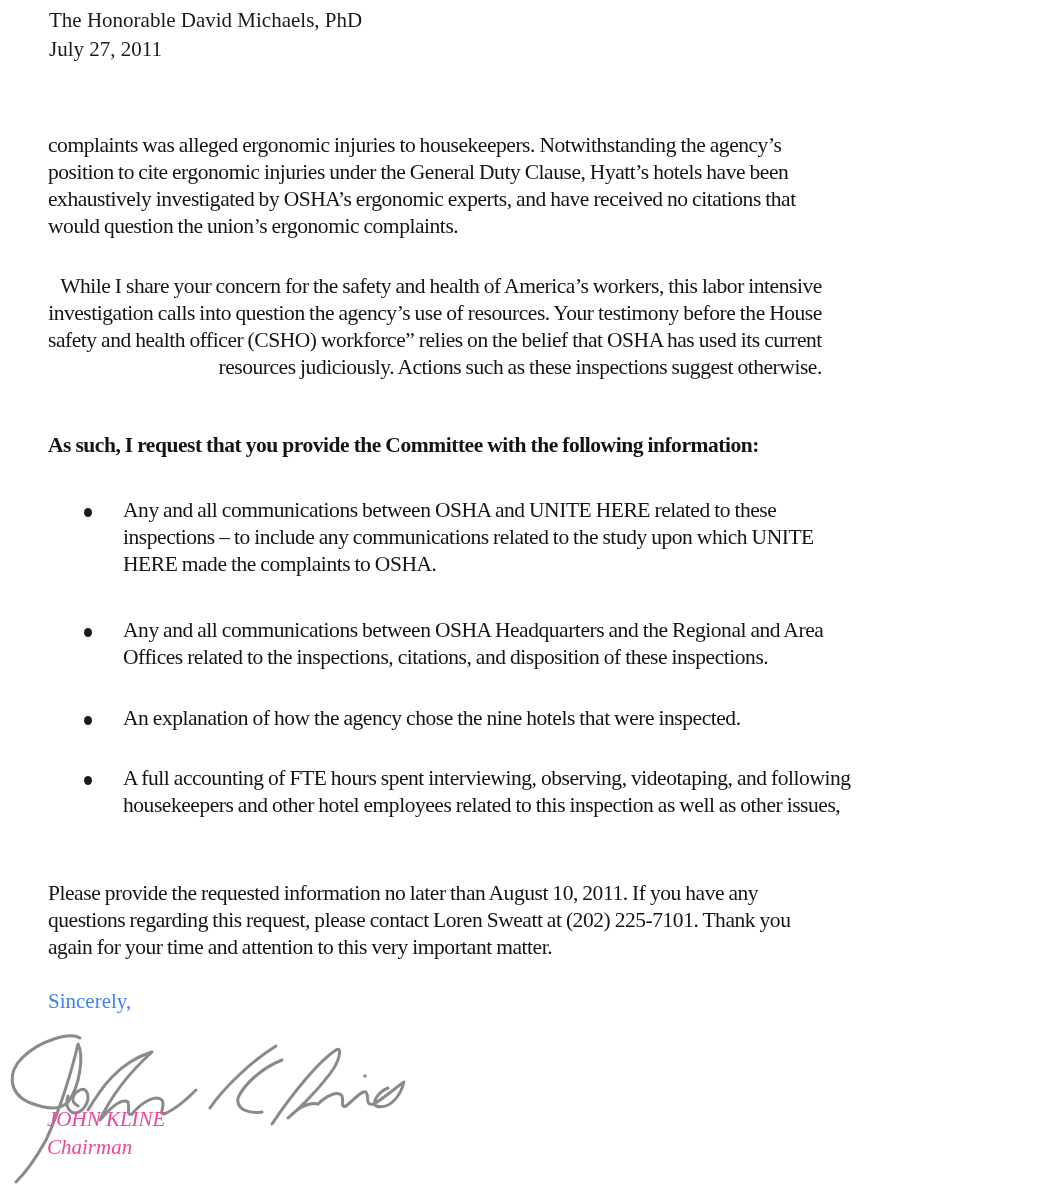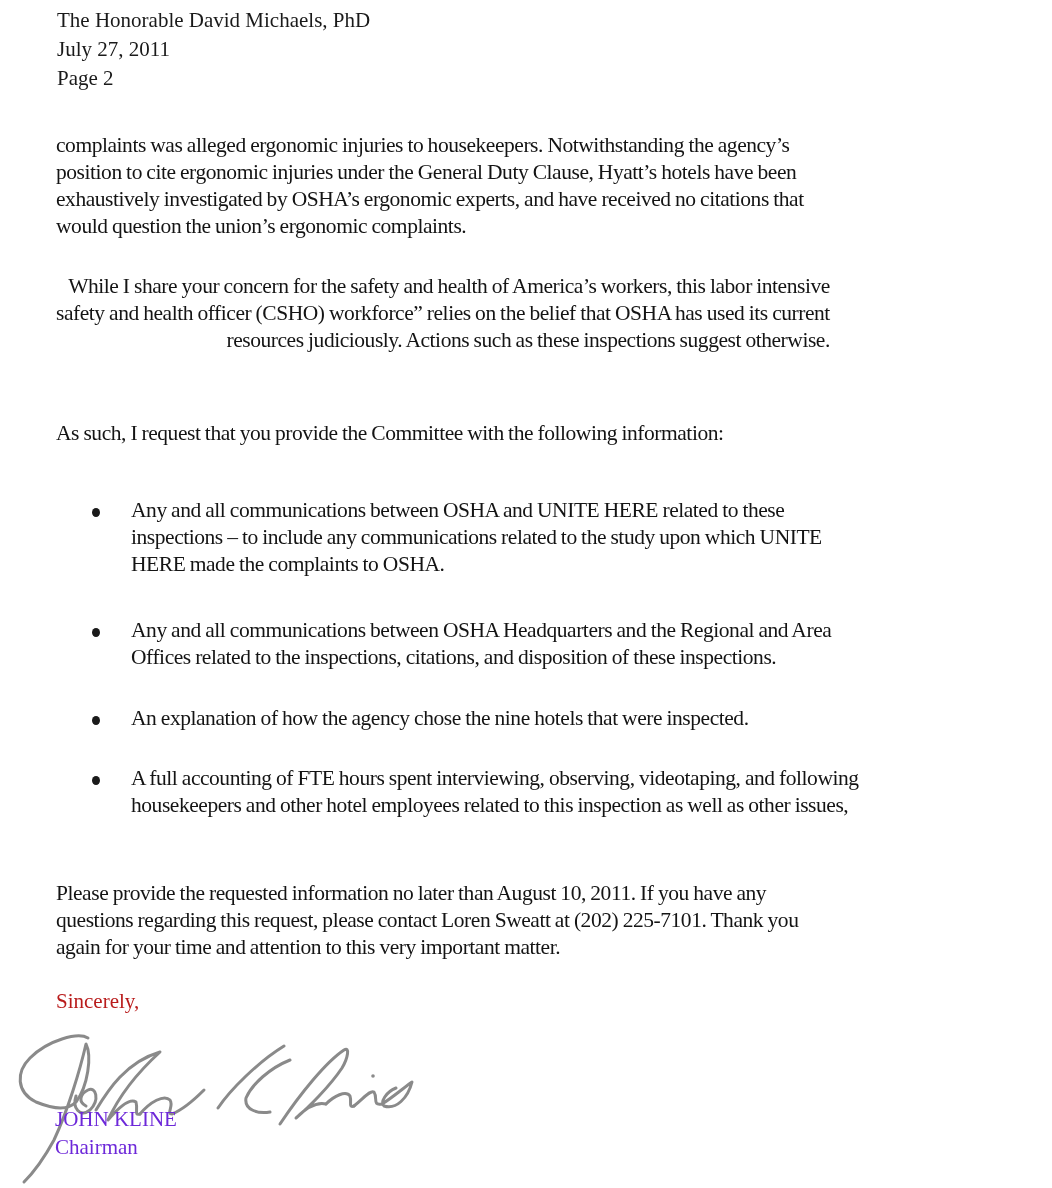"The Honorable David Michaels, PhD" .page { margin-left: 8px -> none }
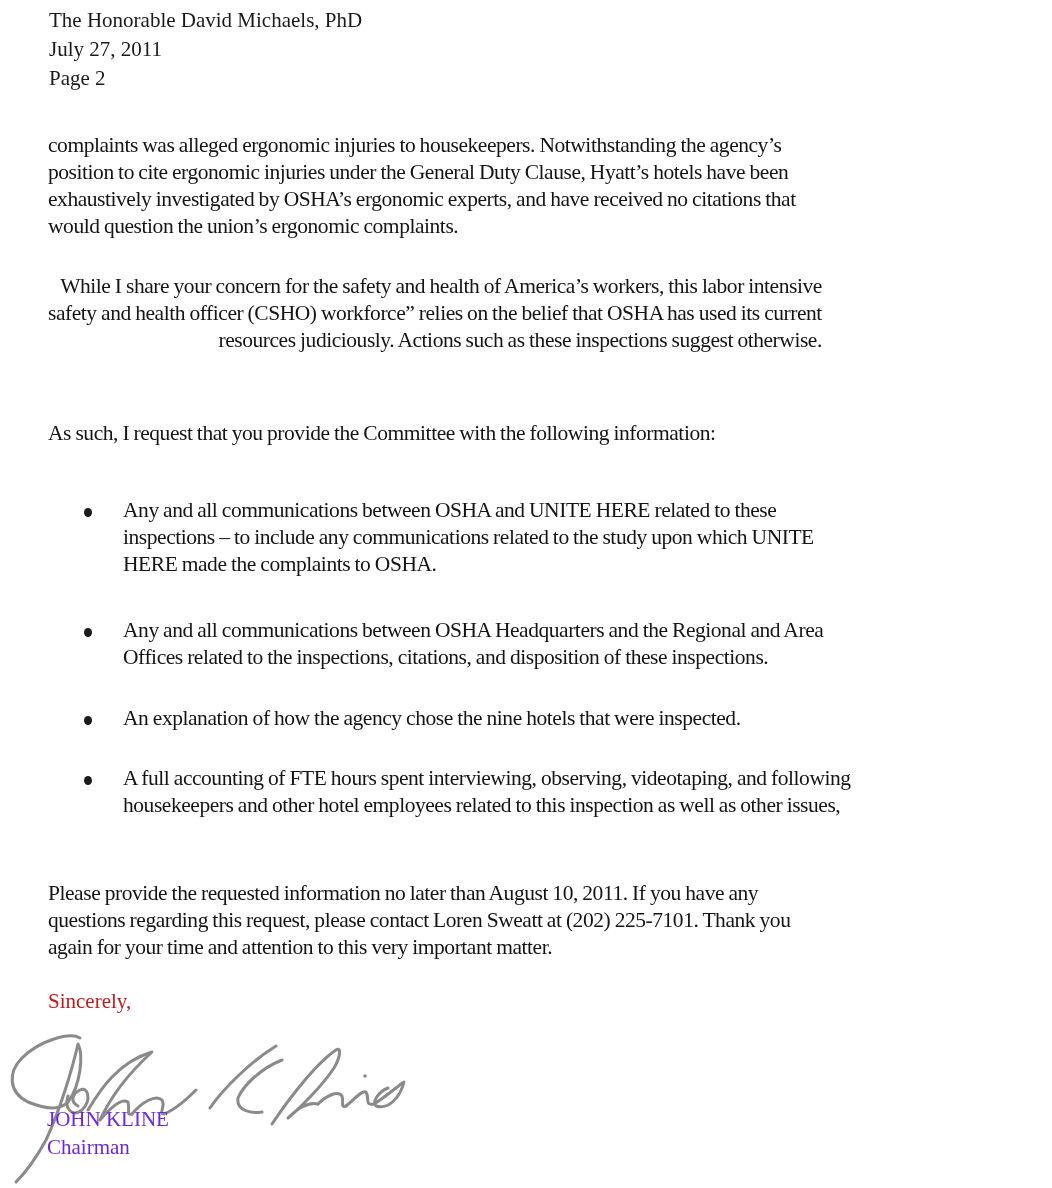"Page 2" div { html: <div>Page 2</div> -> none }
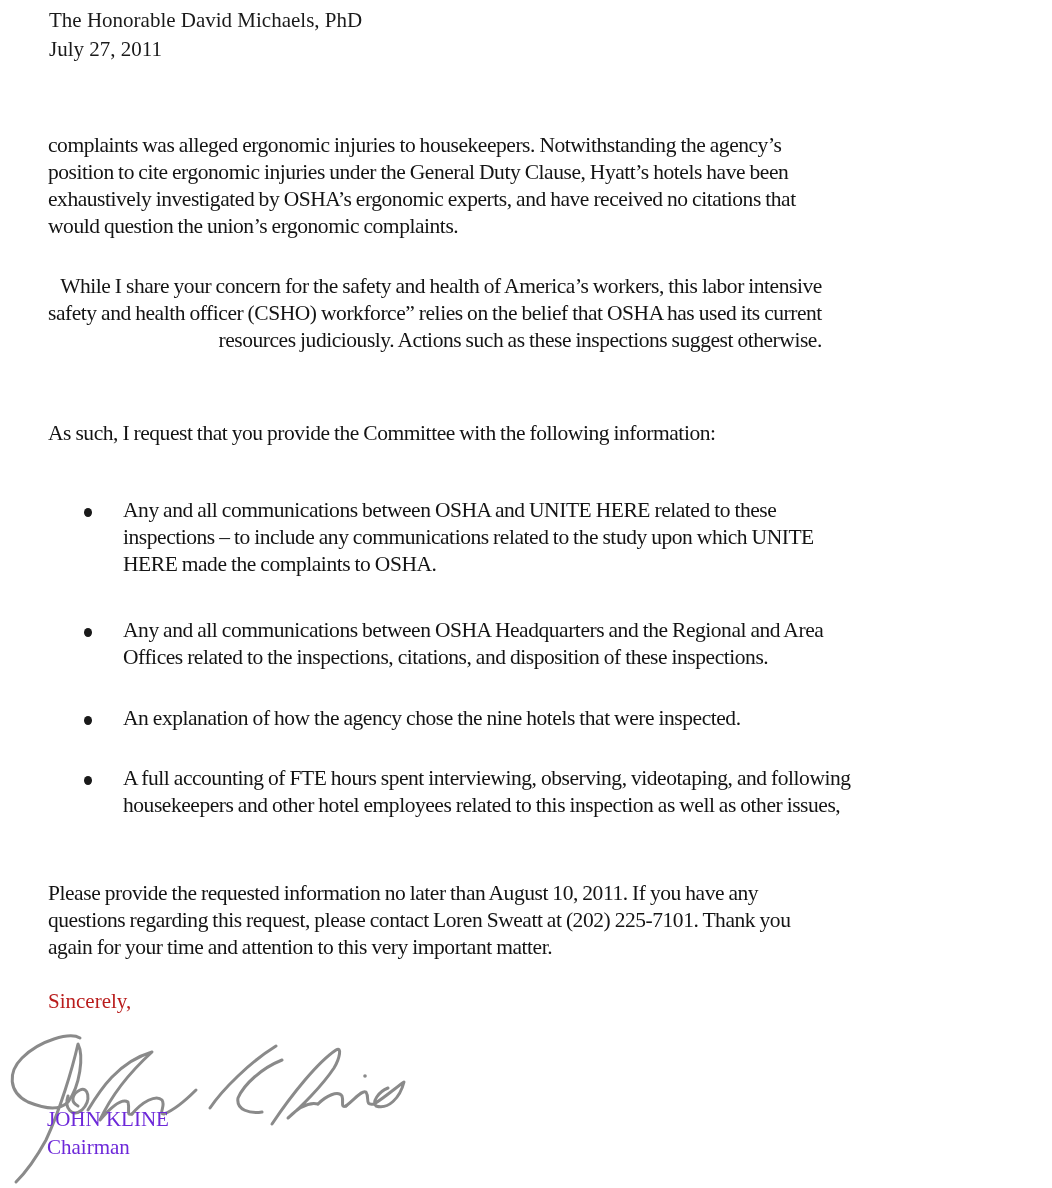"investigation calls into question the" span.line { html: none -> <span>investigation calls into question the agency’s use of resources. Your testimony before the House</span> }
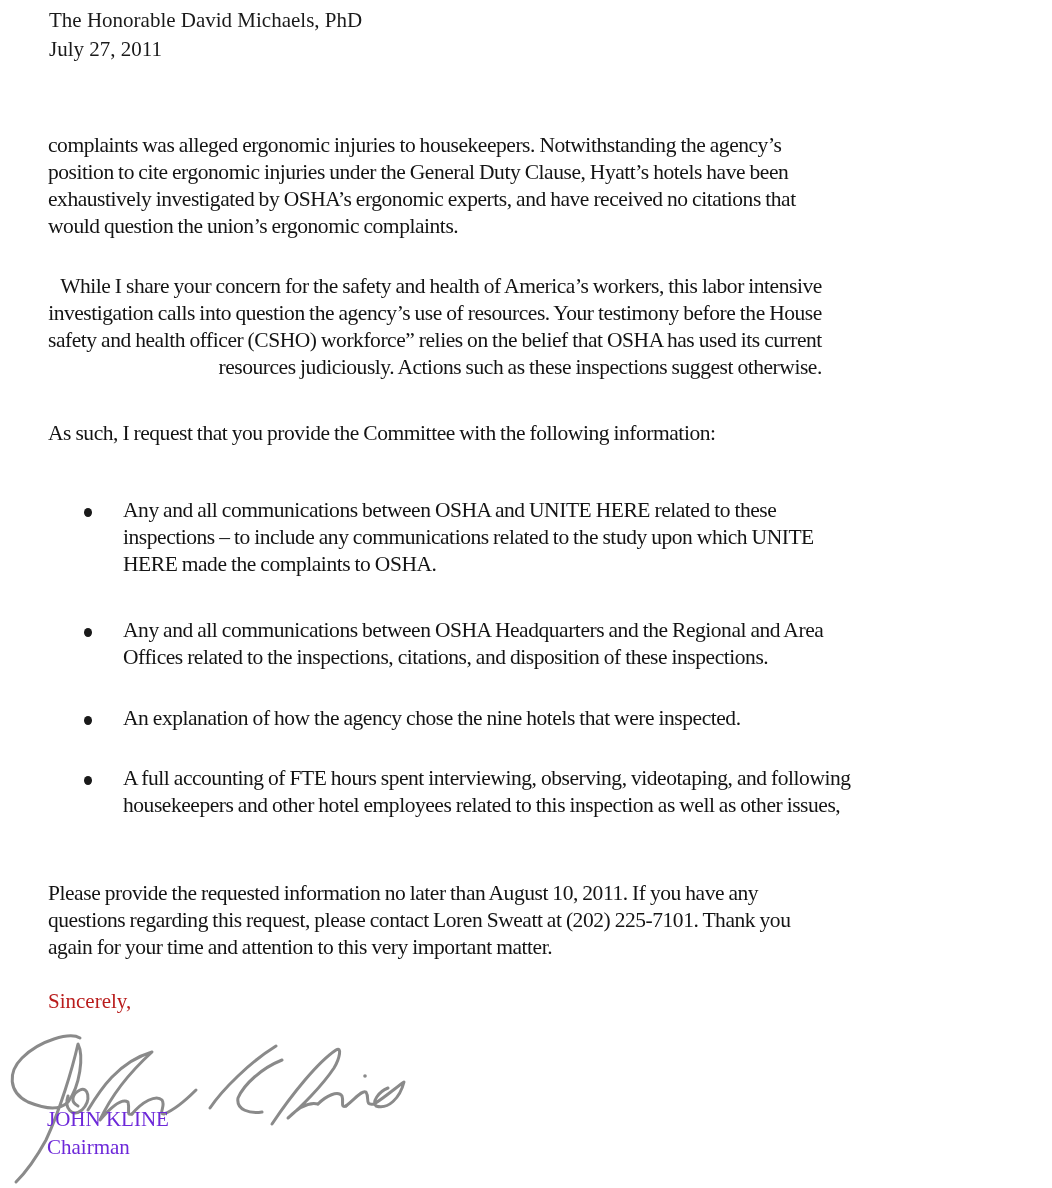"As such, I request that" #p3 { font-weight: none -> bold; top: 420px -> 432px }
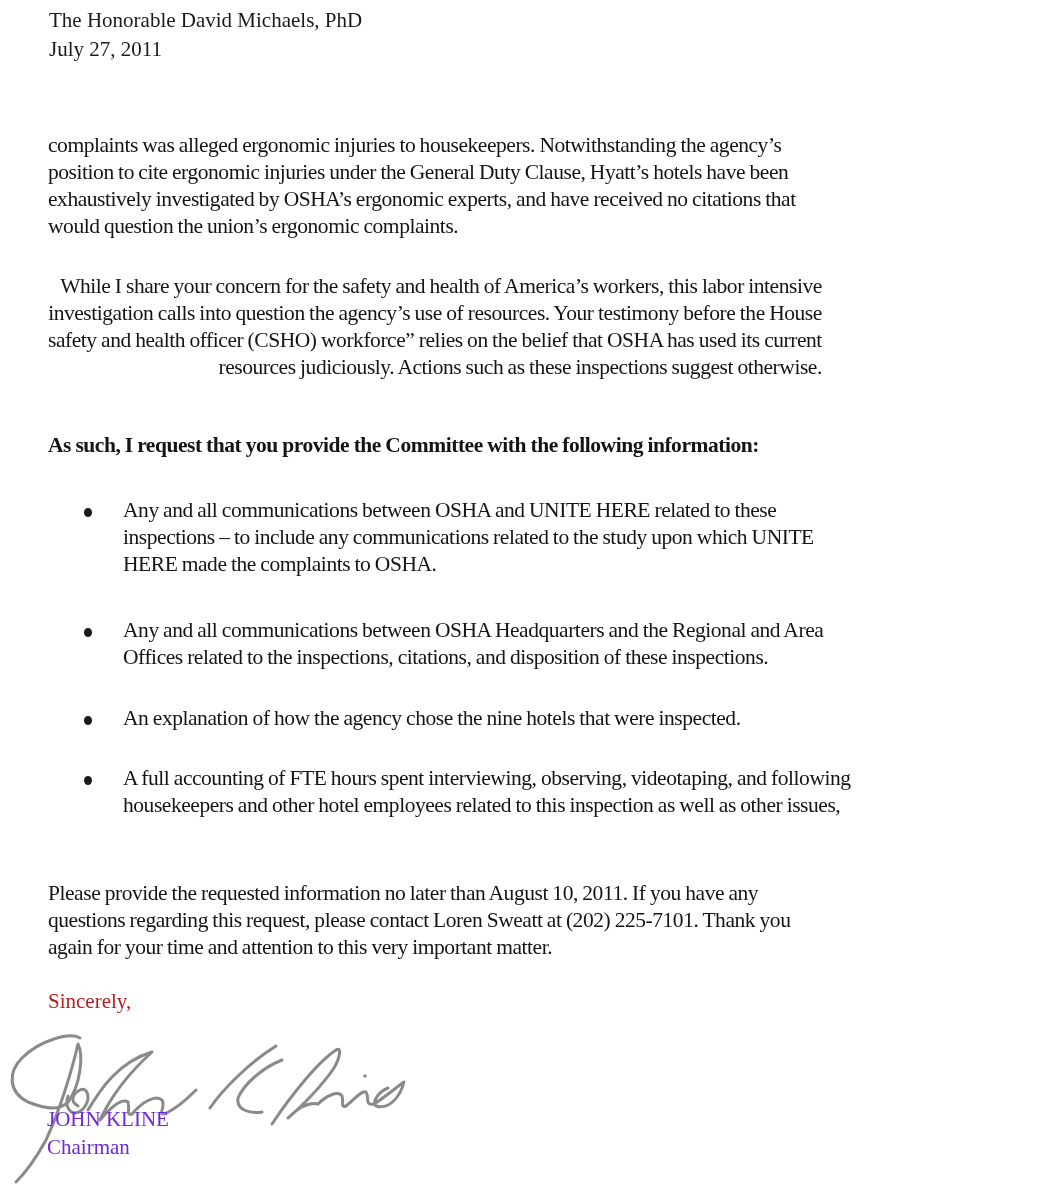"Sincerely," .closing { color: #b91c1c -> #3b82f6 }
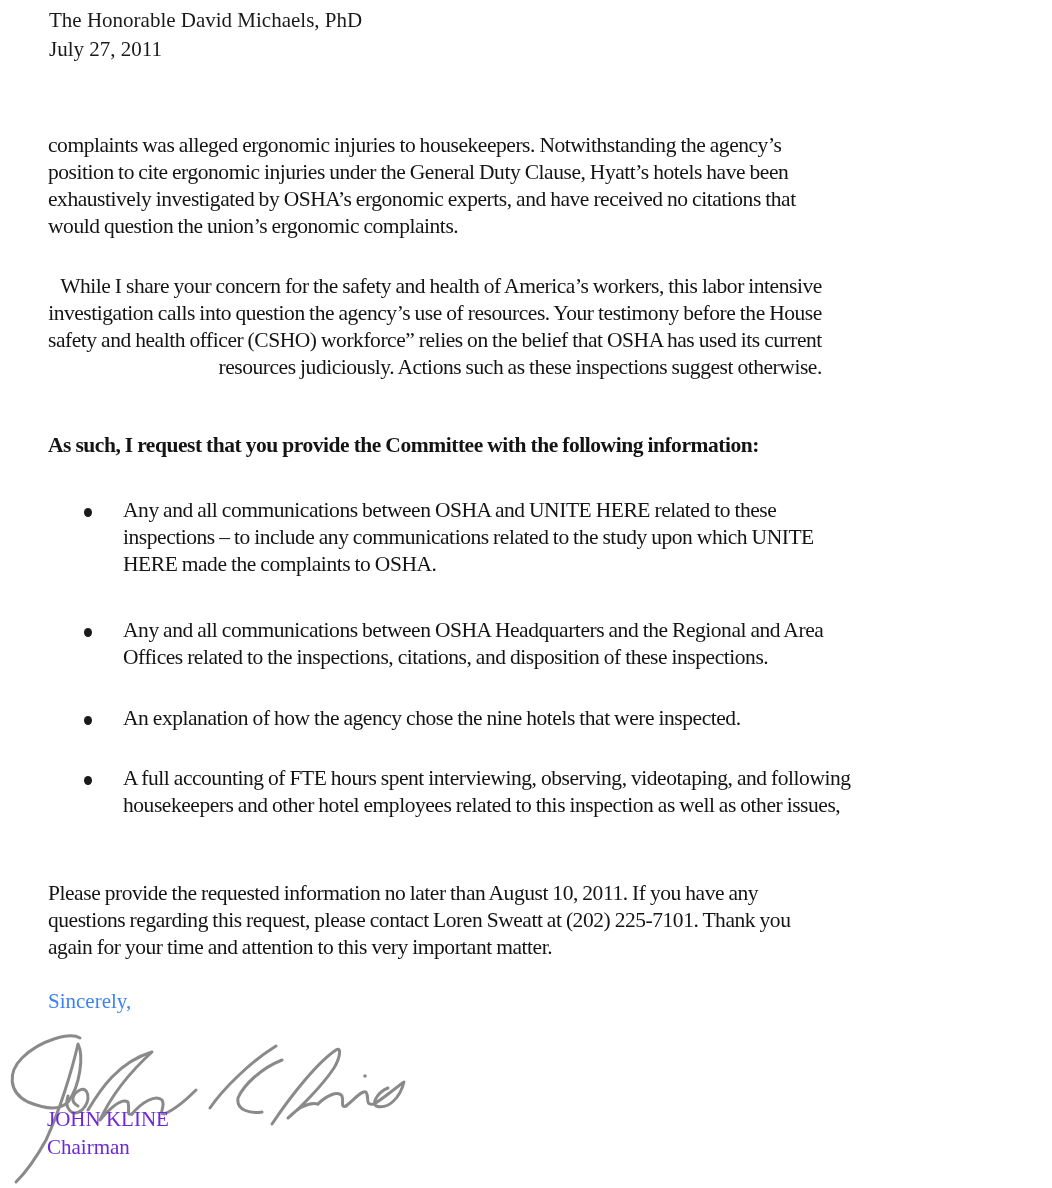"JOHN KLINE" .signer { color: #6d28d9 -> #ec4899; font-style: none -> italic }
